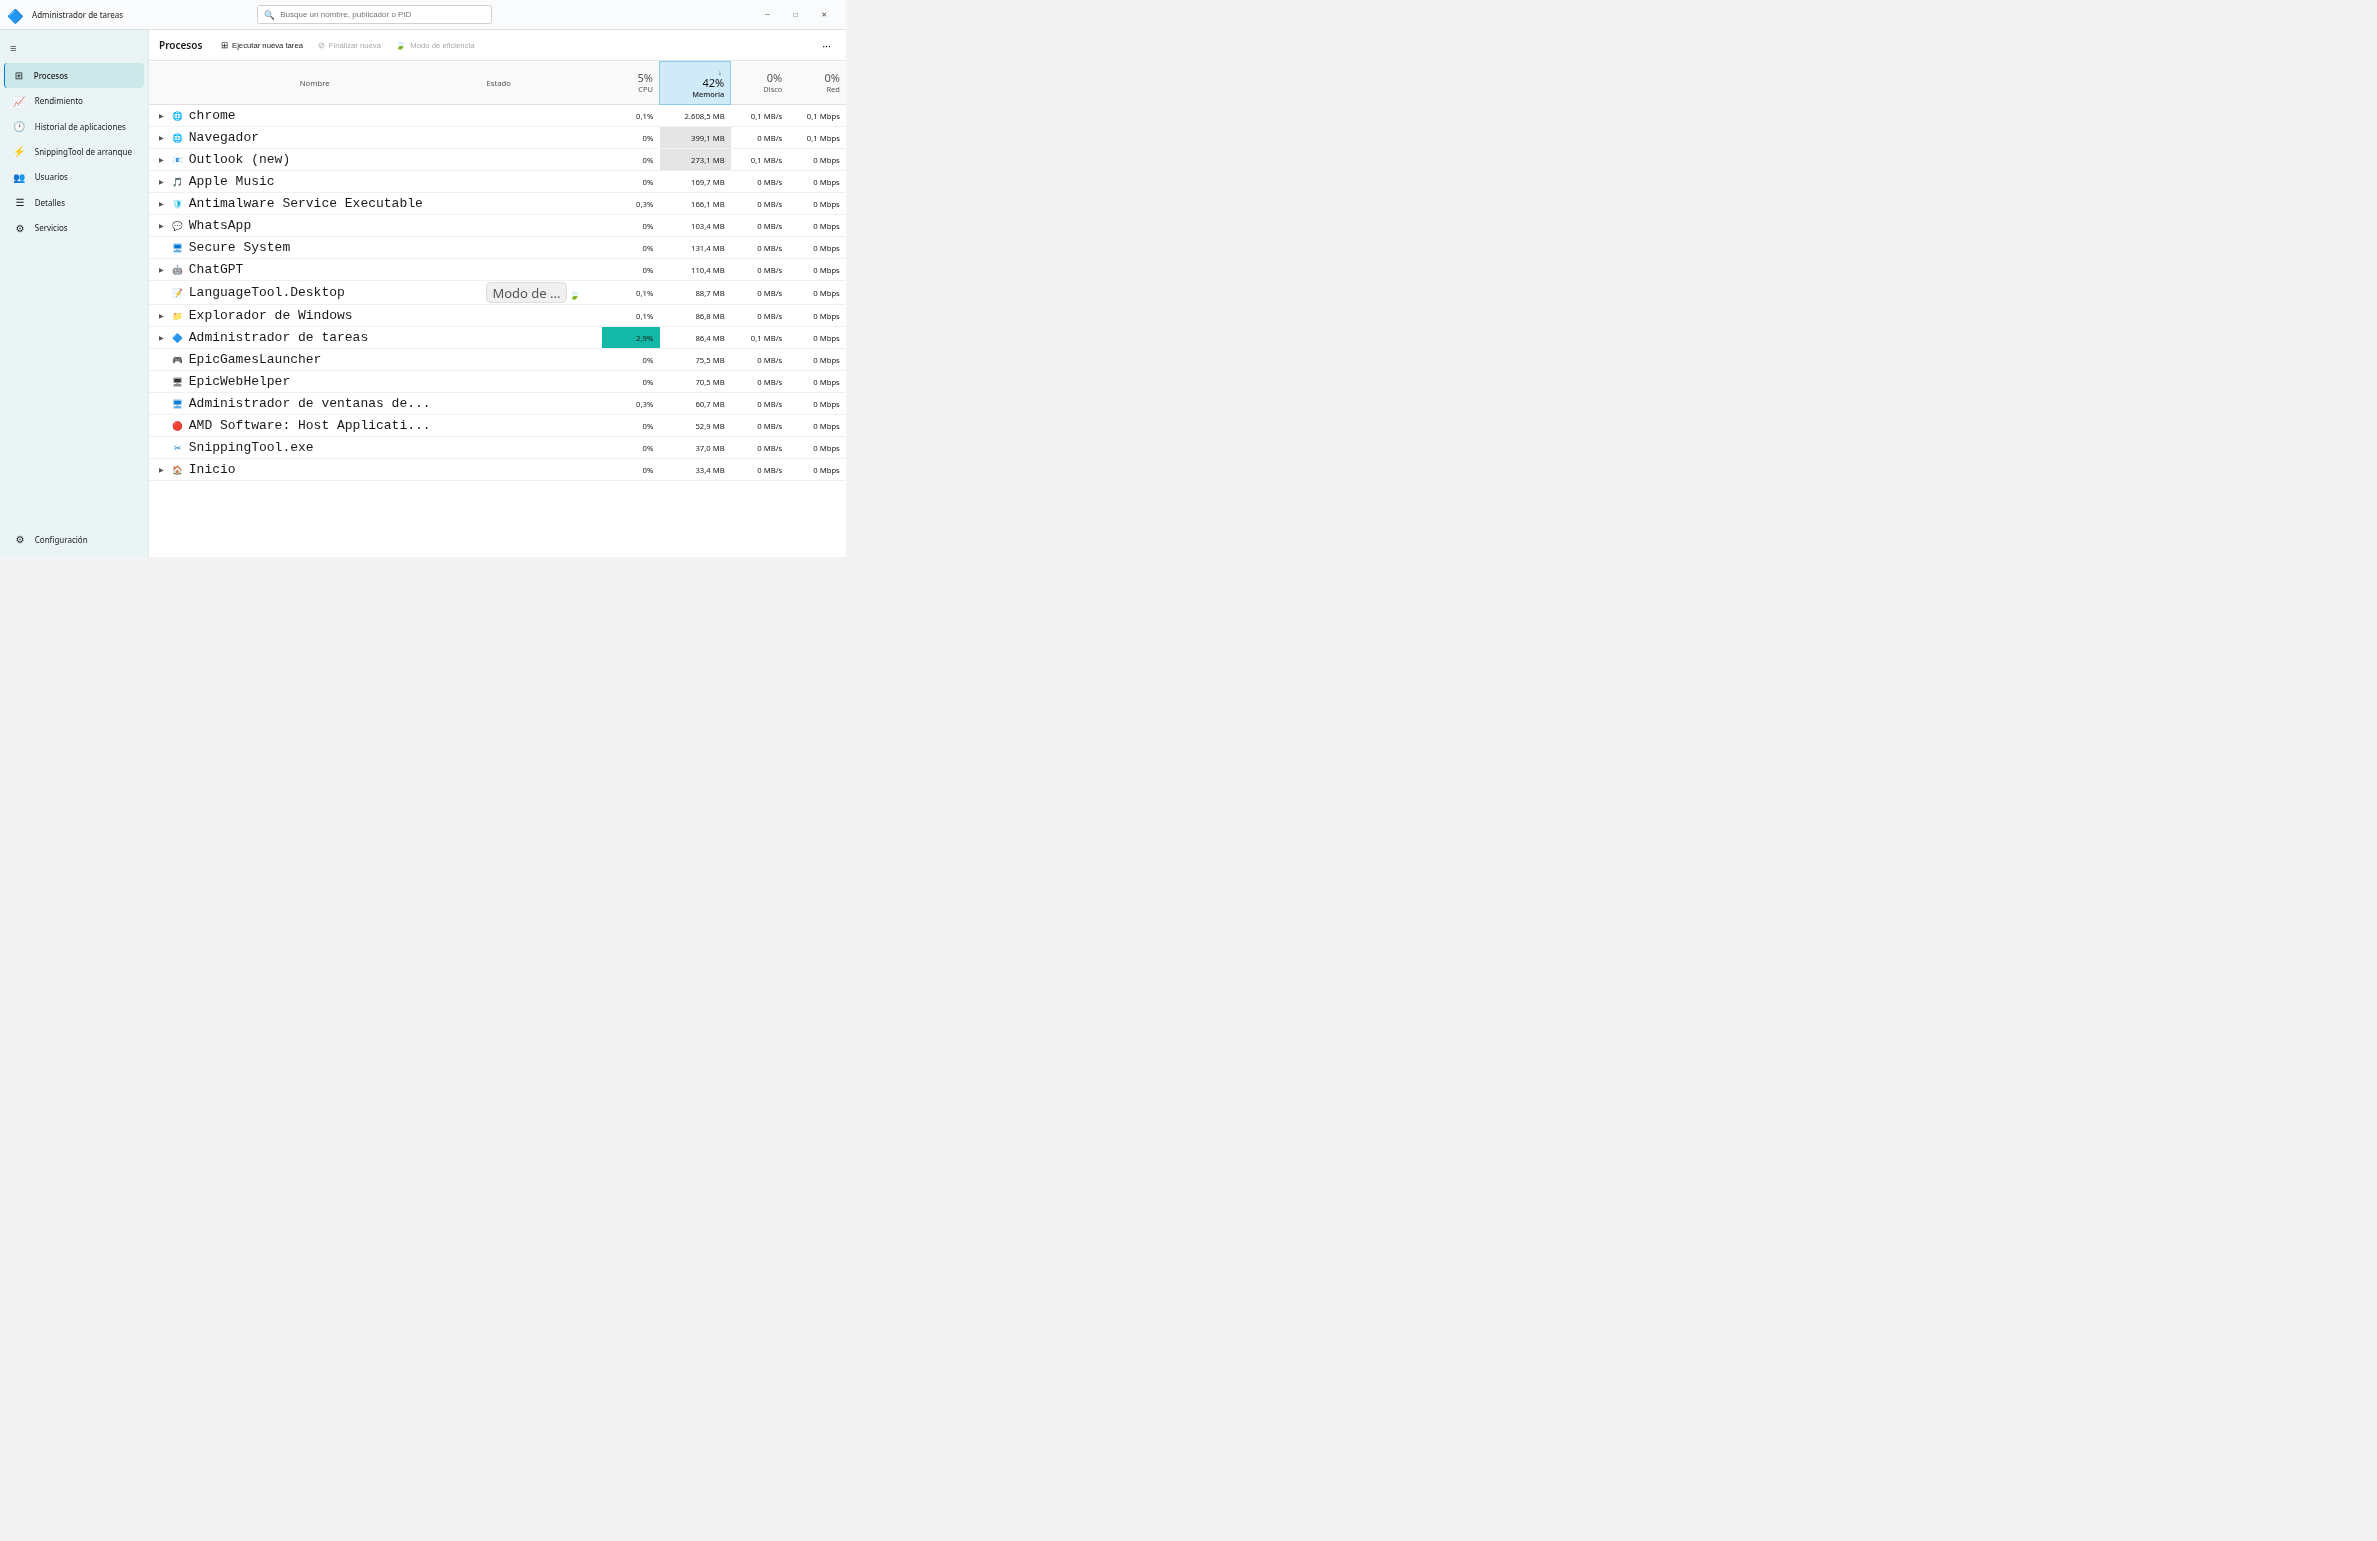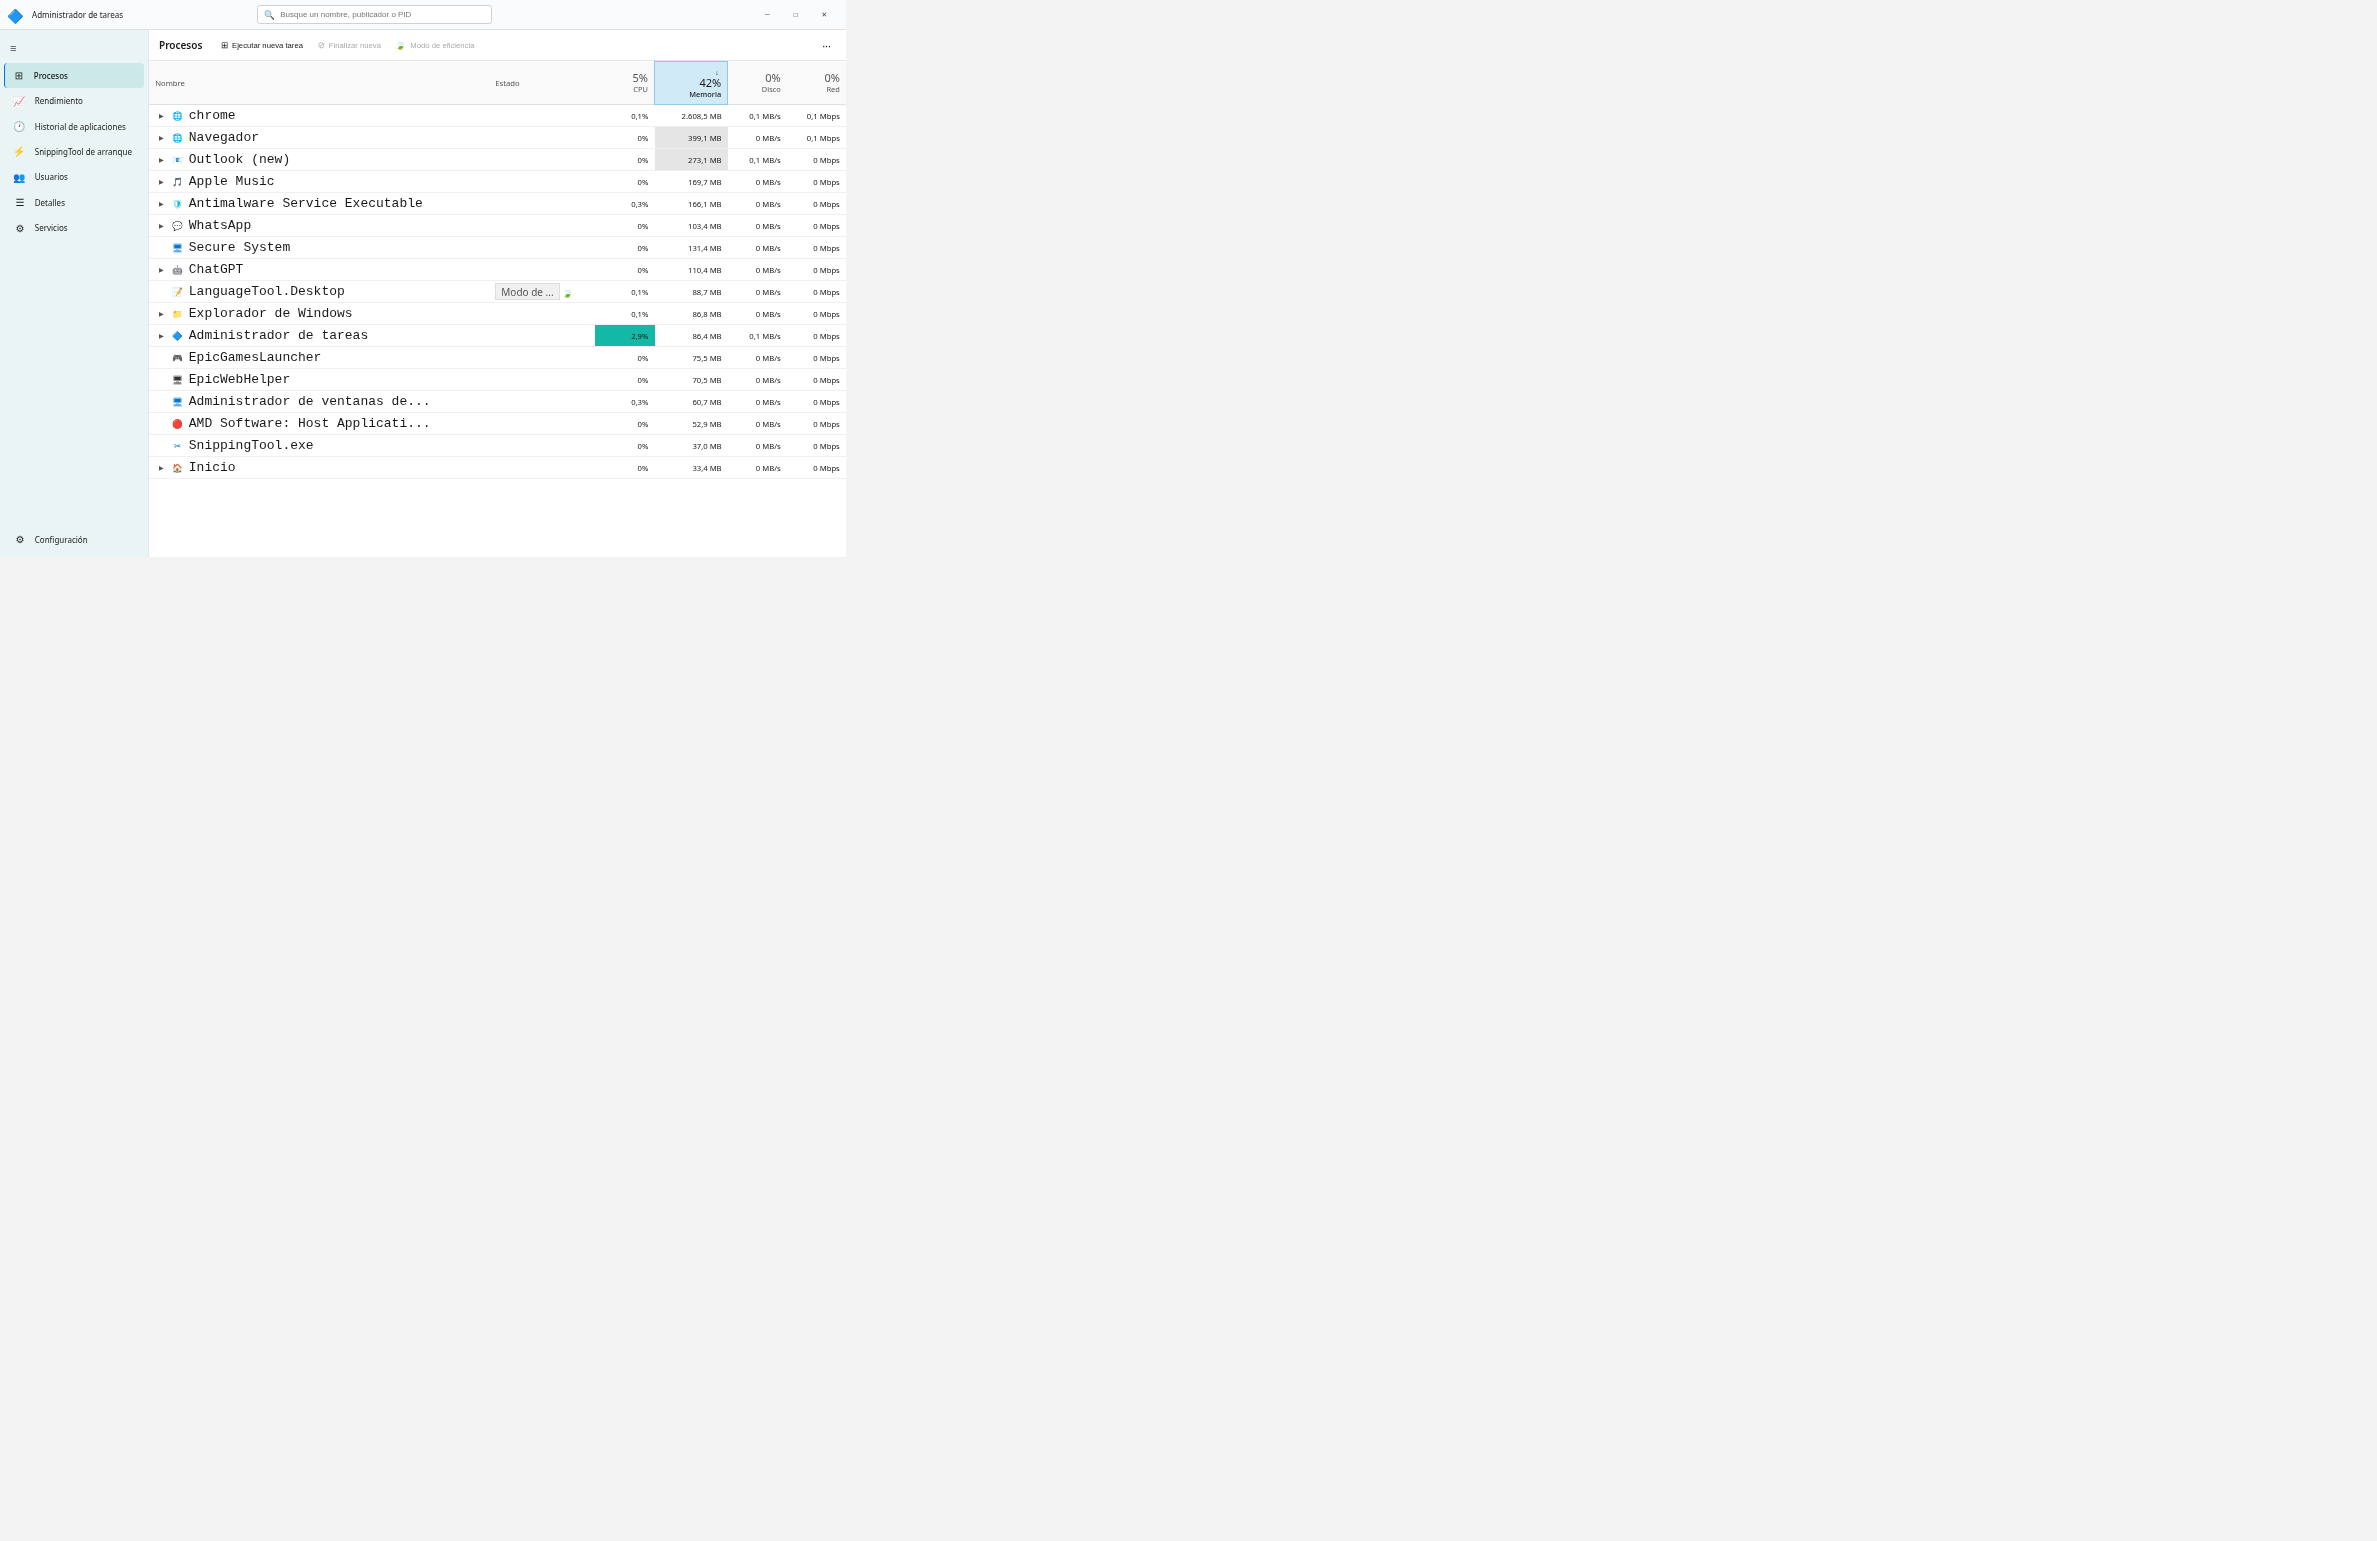"Nombre" thead th:first-child { text-align: left -> center }
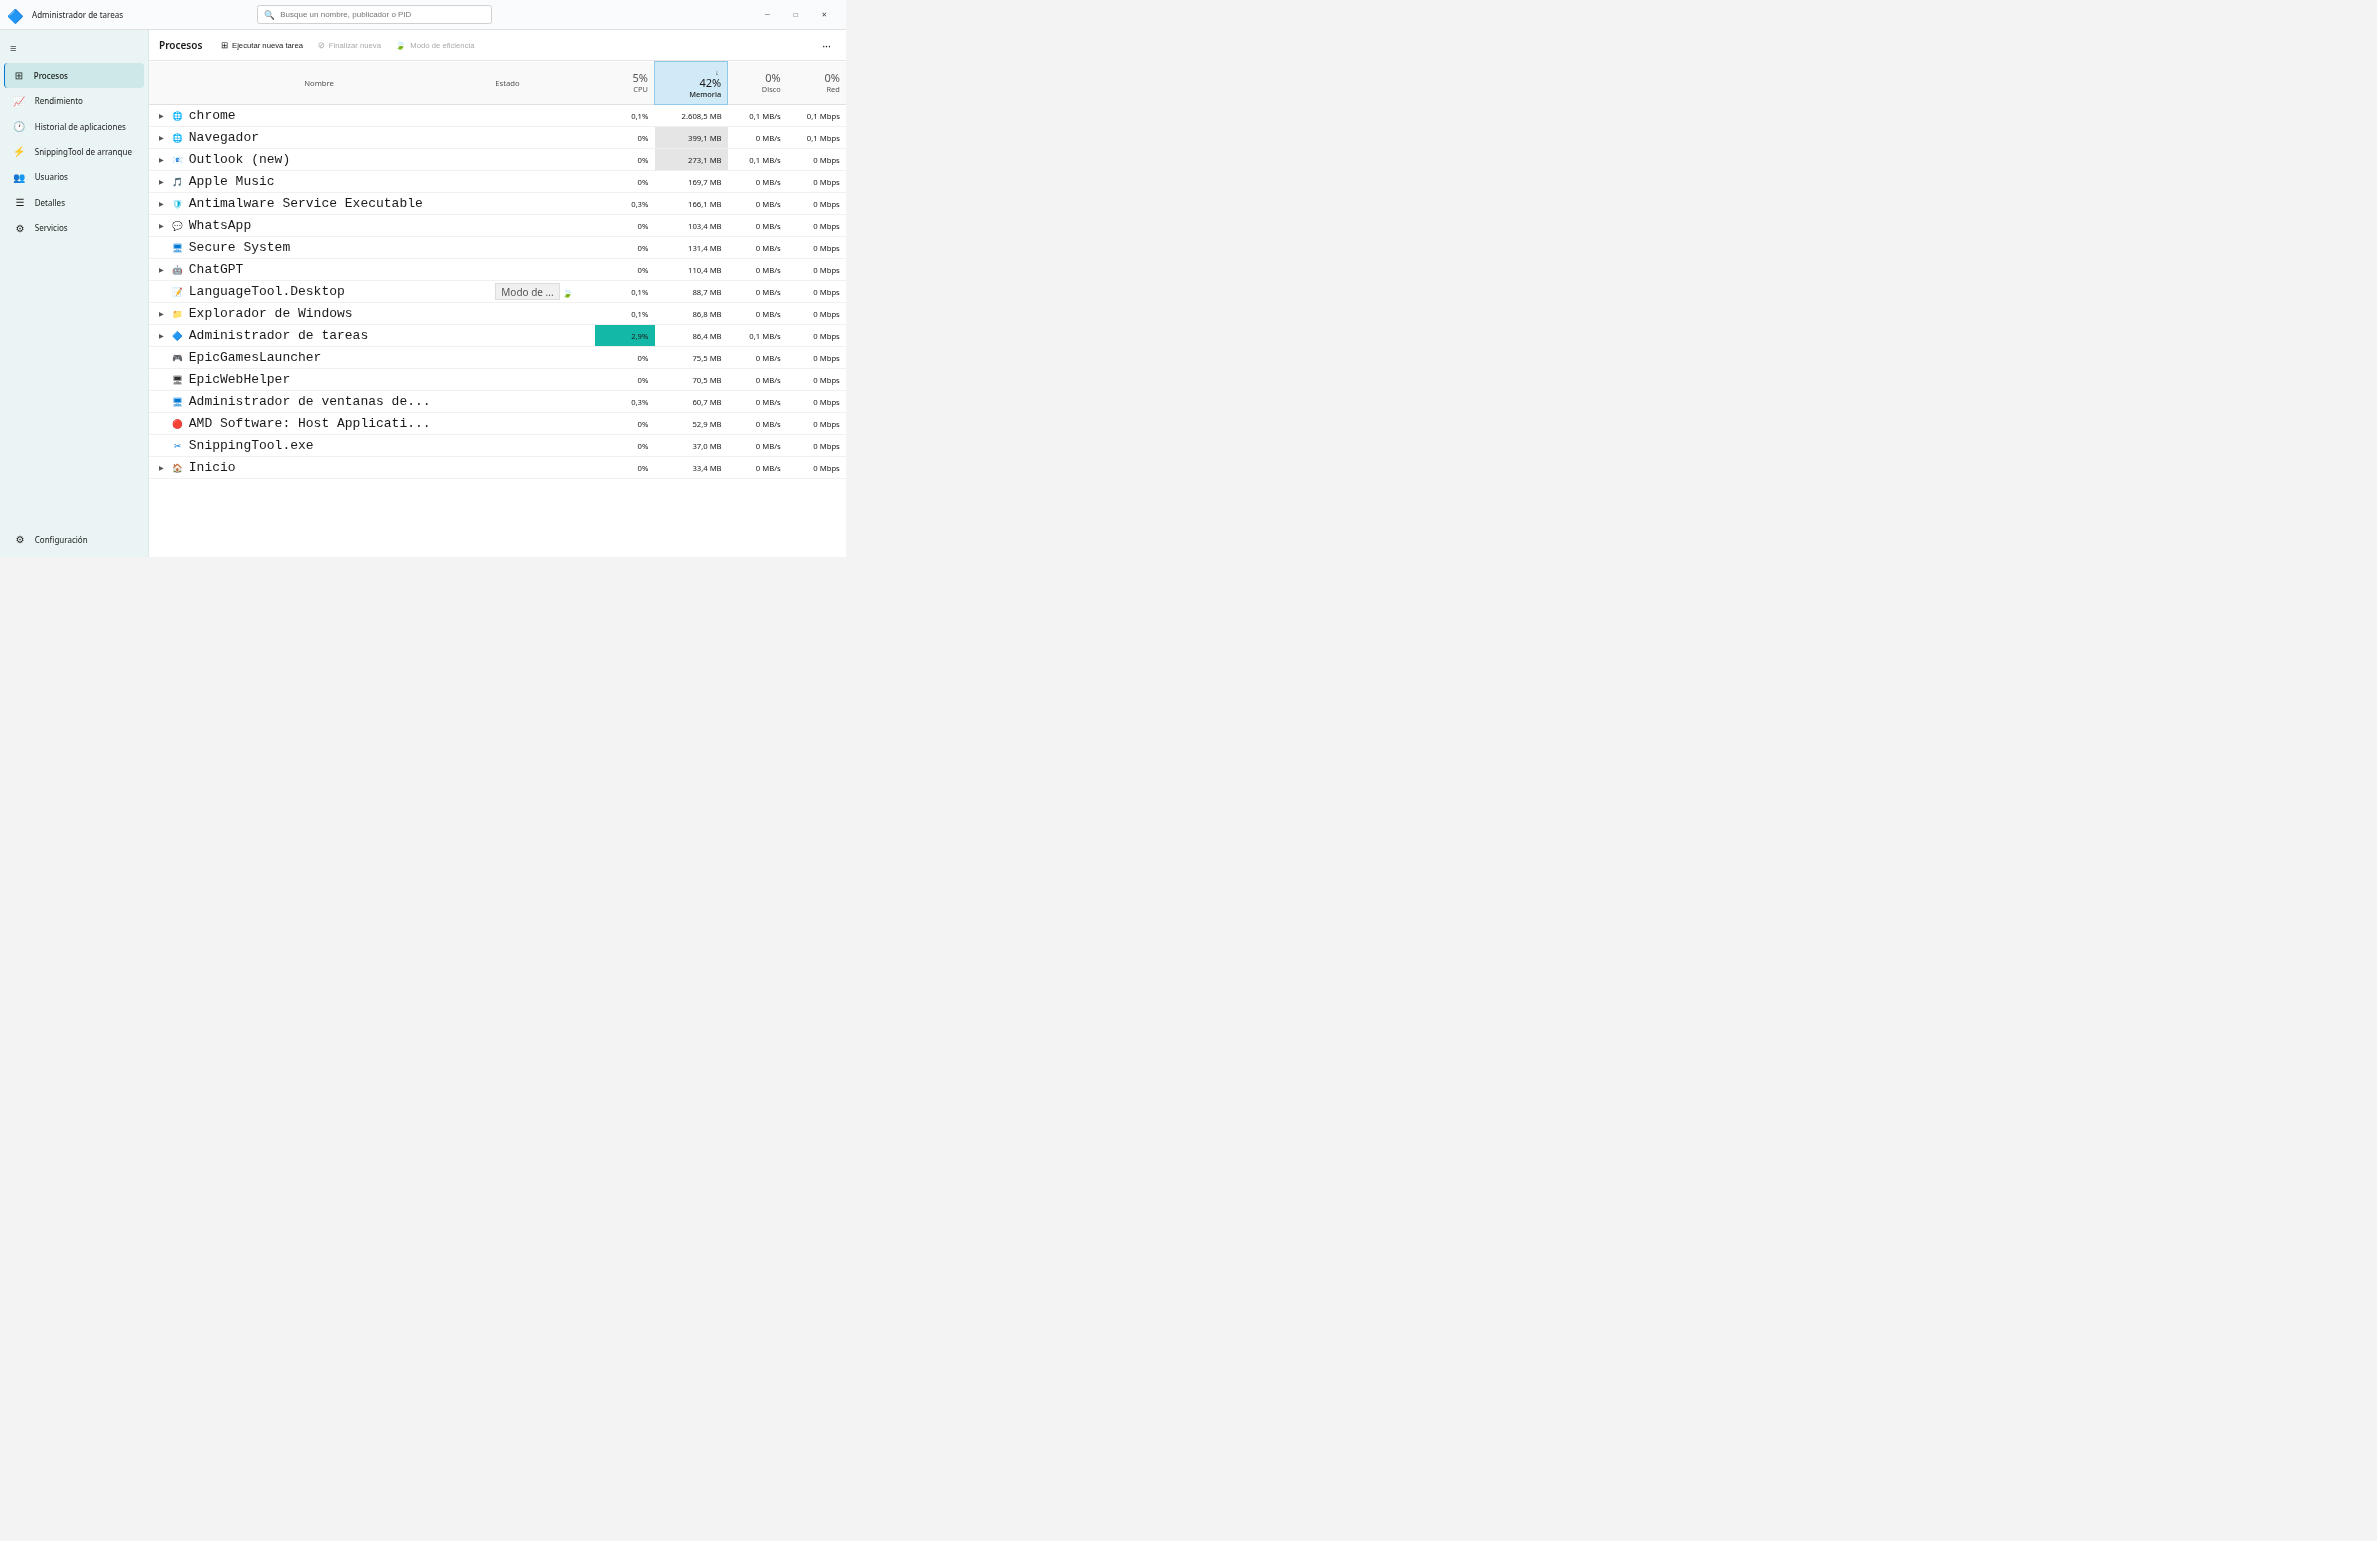"Modo de ..." .badge-mode { border-radius: 0 -> 5px; font-size: 10px -> 13px }
